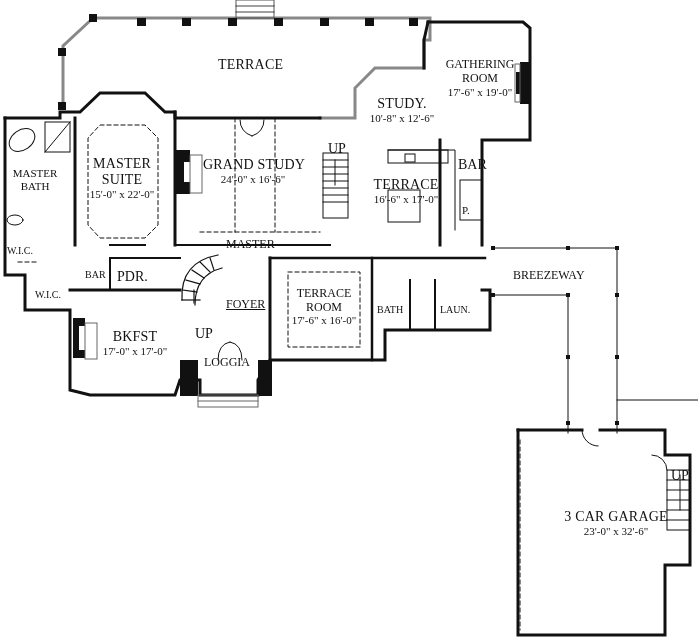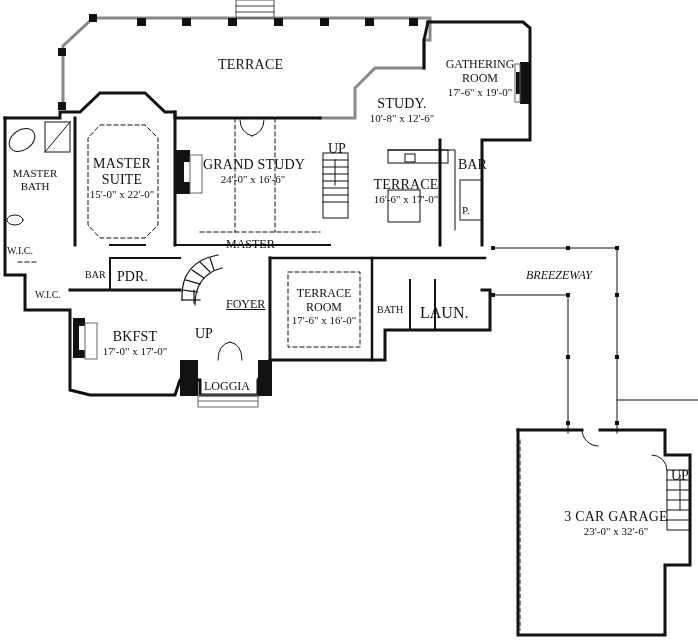"BREEZEWAY" div.lbl { font-style: italic -> none; left: 526px -> 513px }
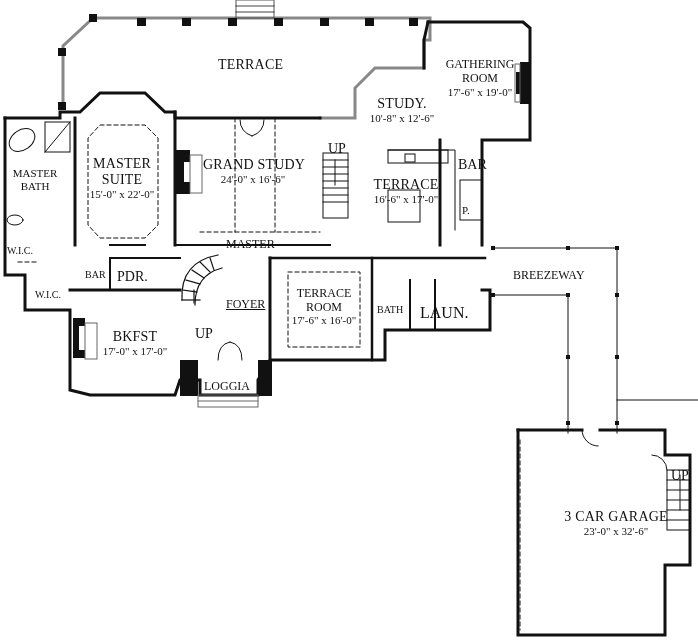"LAUN." div.lbl { font-size: 16px -> 10px; left: 420px -> 440px }
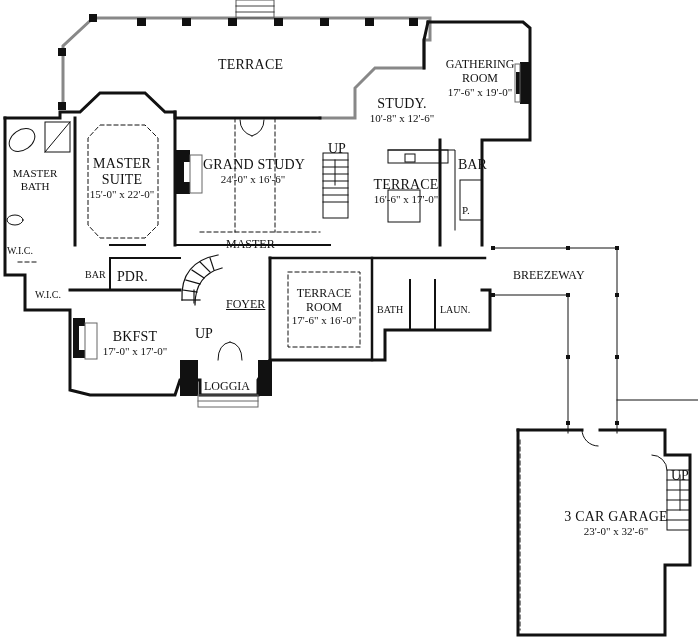"LOGGIA" div.lbl { top: 380px -> 356px }
